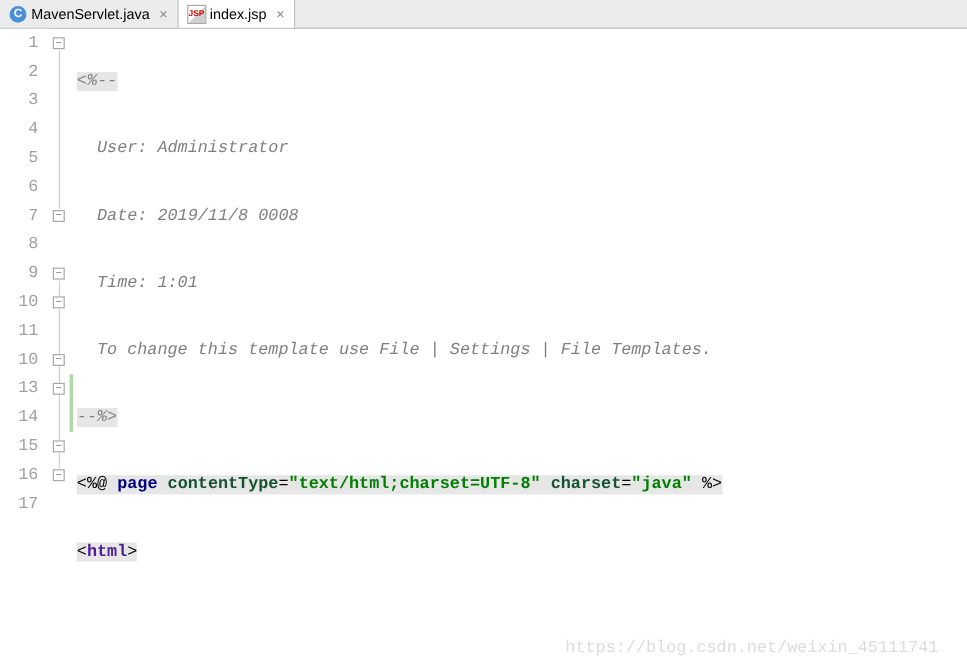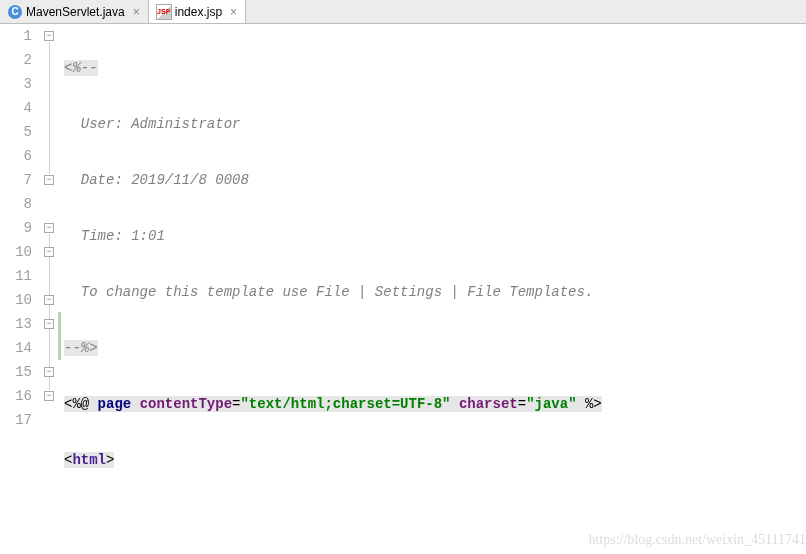"contentType" .attr { color: #701a75 -> #14532d }
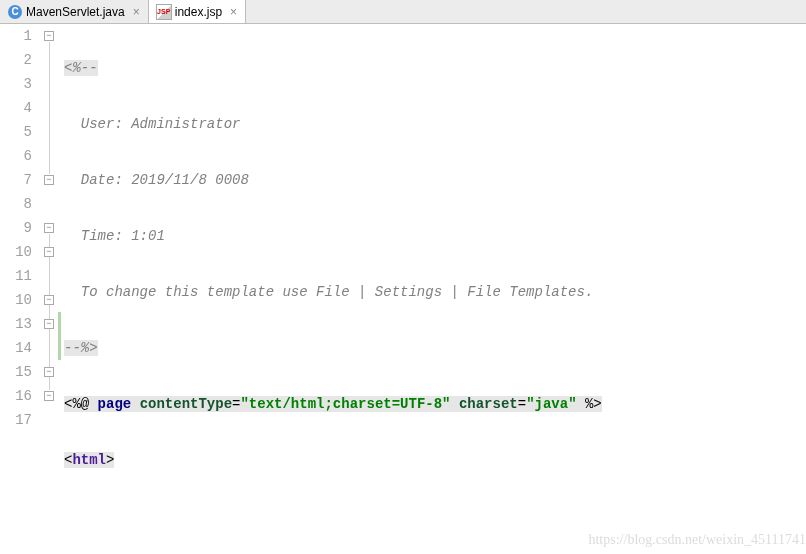"https://blog.csdn.net/weixin_45111741" .watermark { font-family: Liberation Serif, serif -> Liberation Mono, monospace; right: 0 -> 24px }
